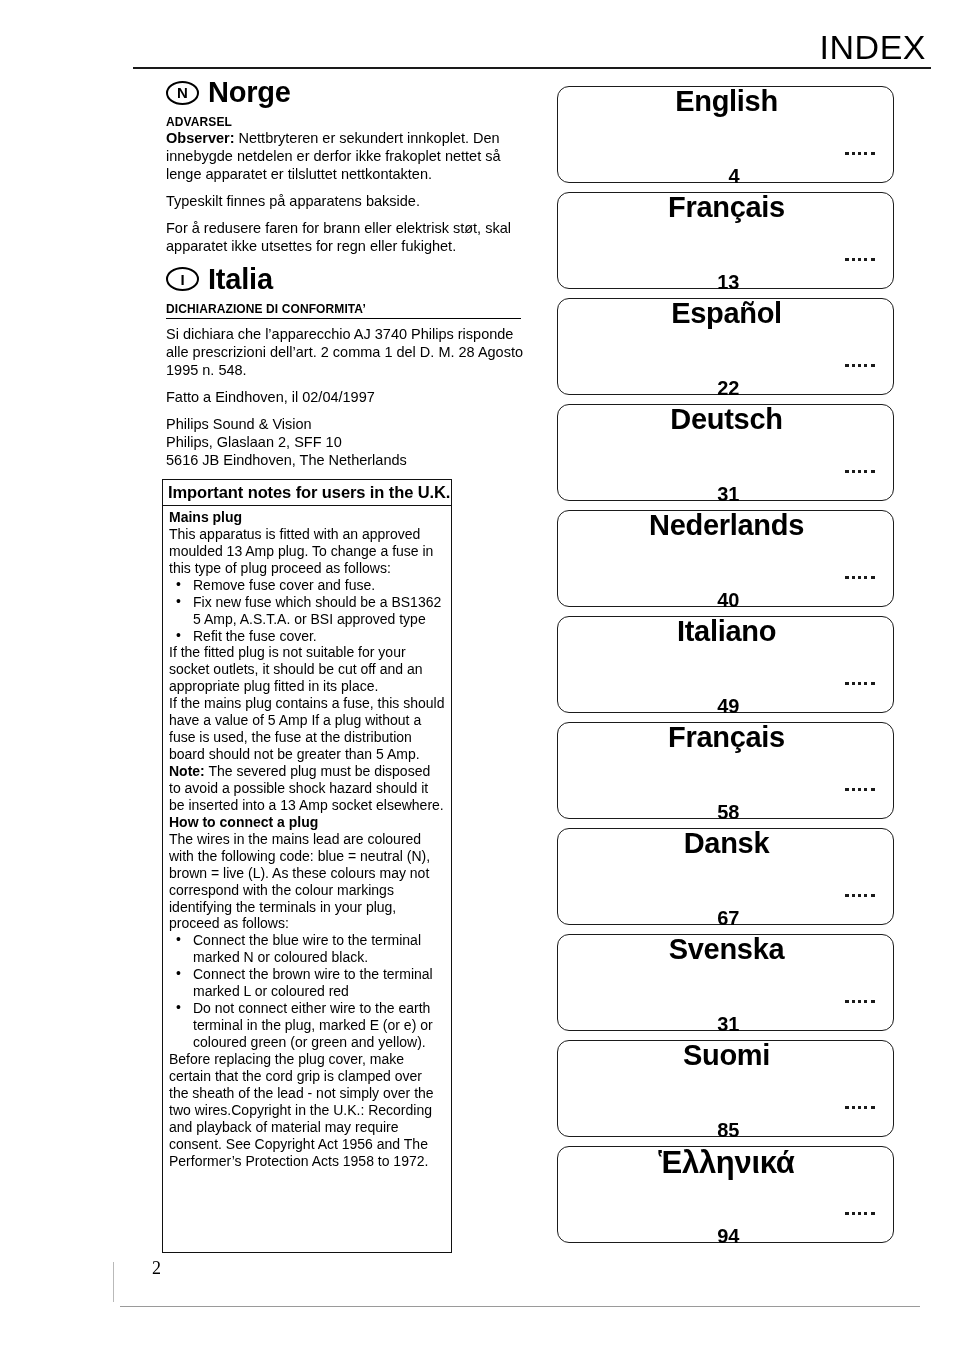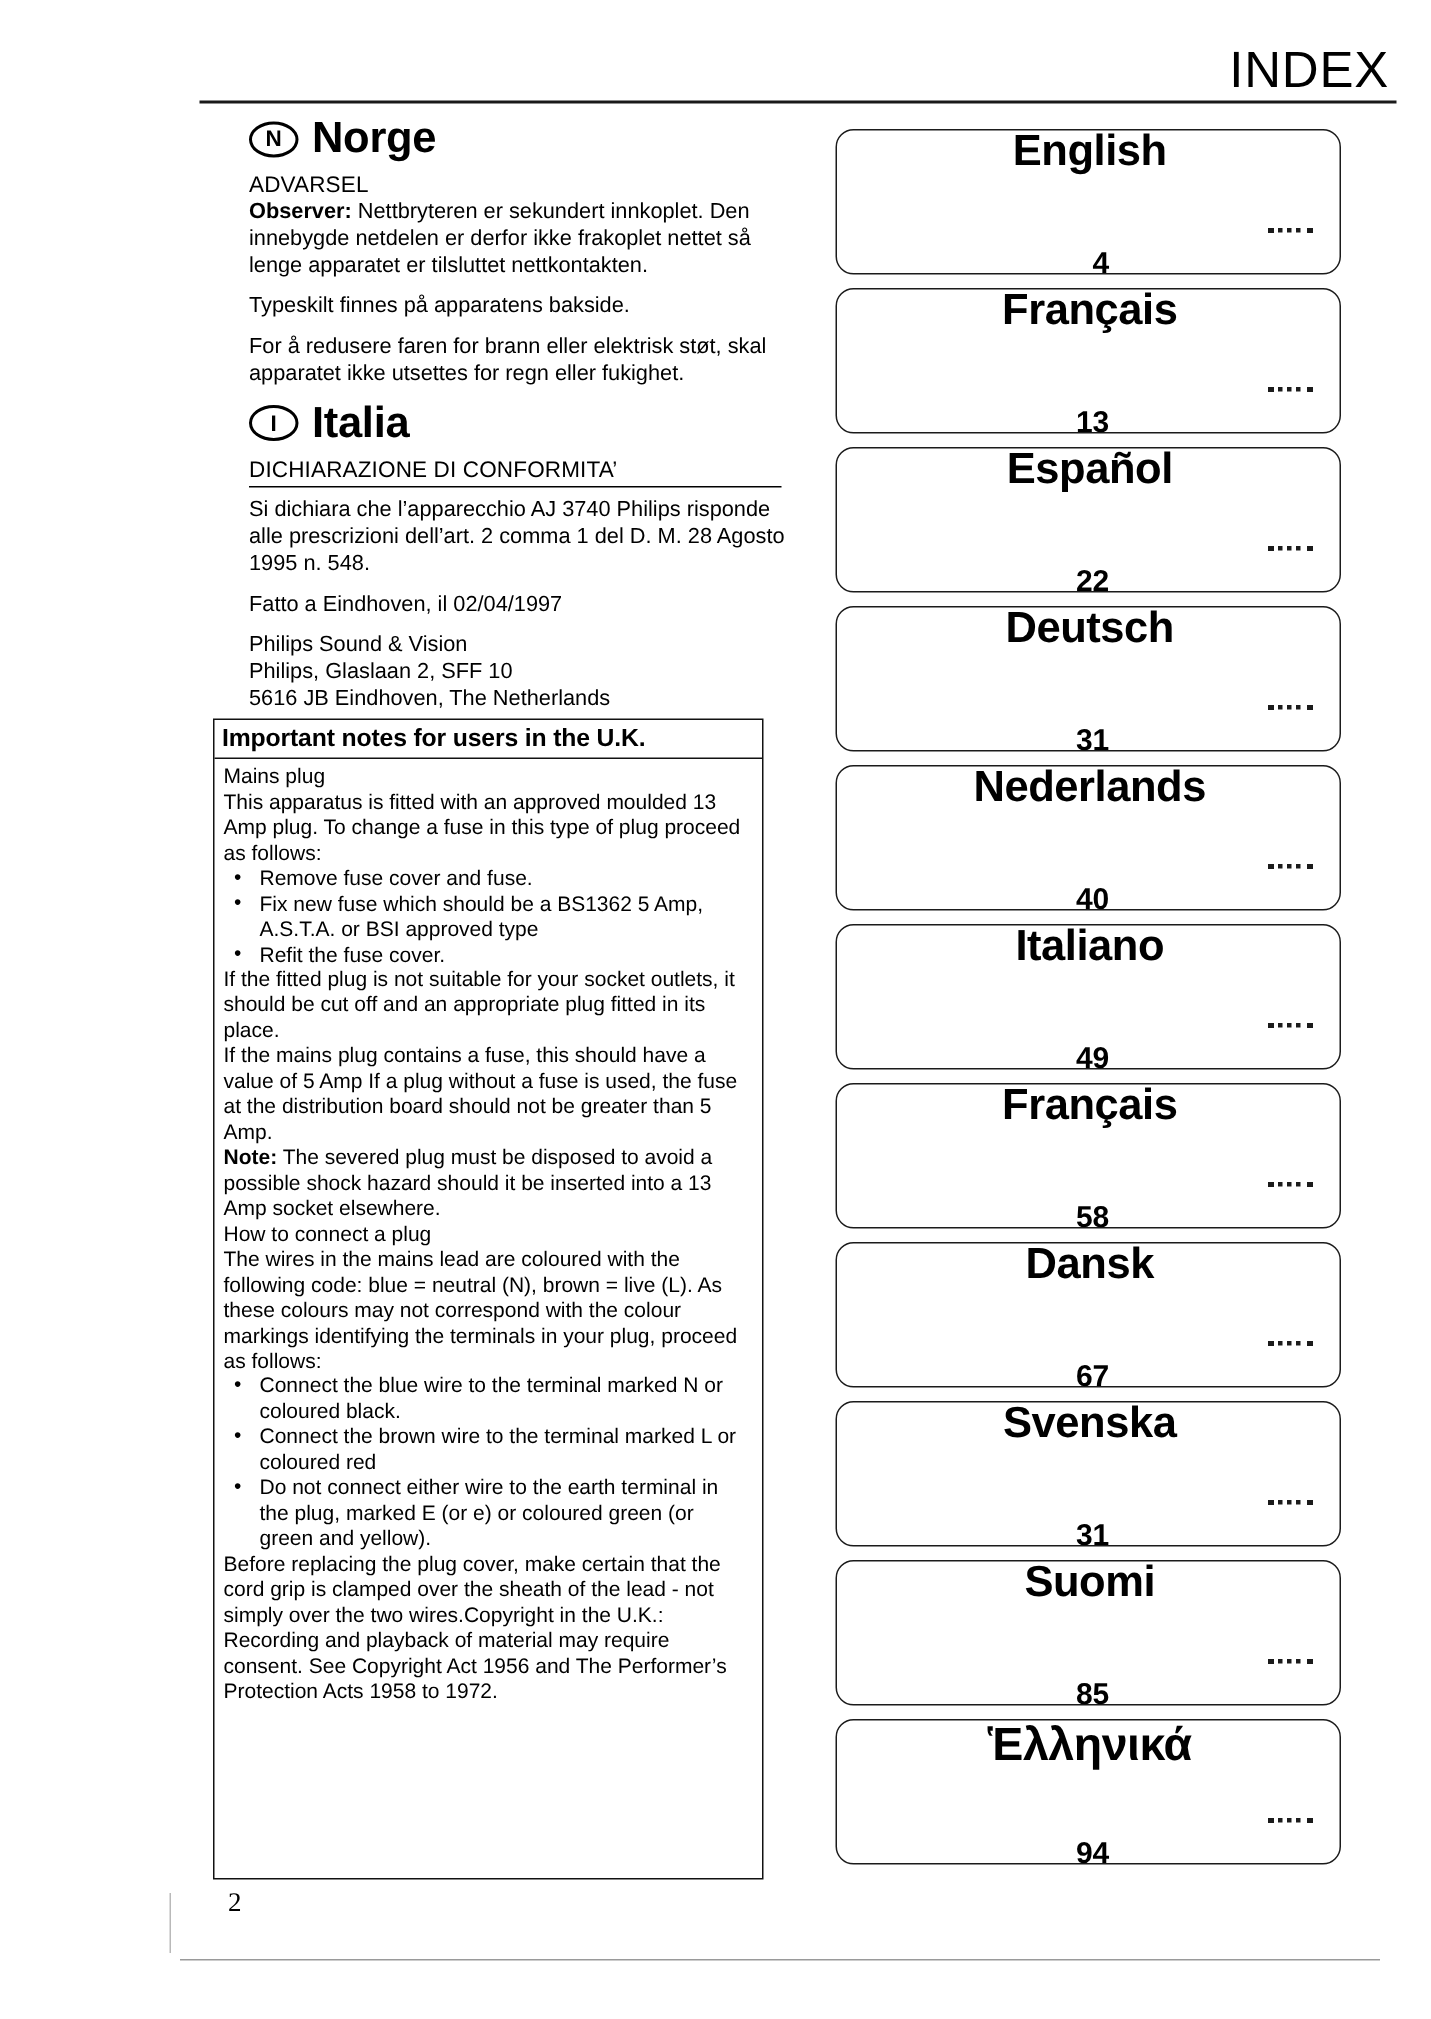"ADVARSEL" .sub-head { font-size: 15px -> 12px; font-weight: normal -> bold }
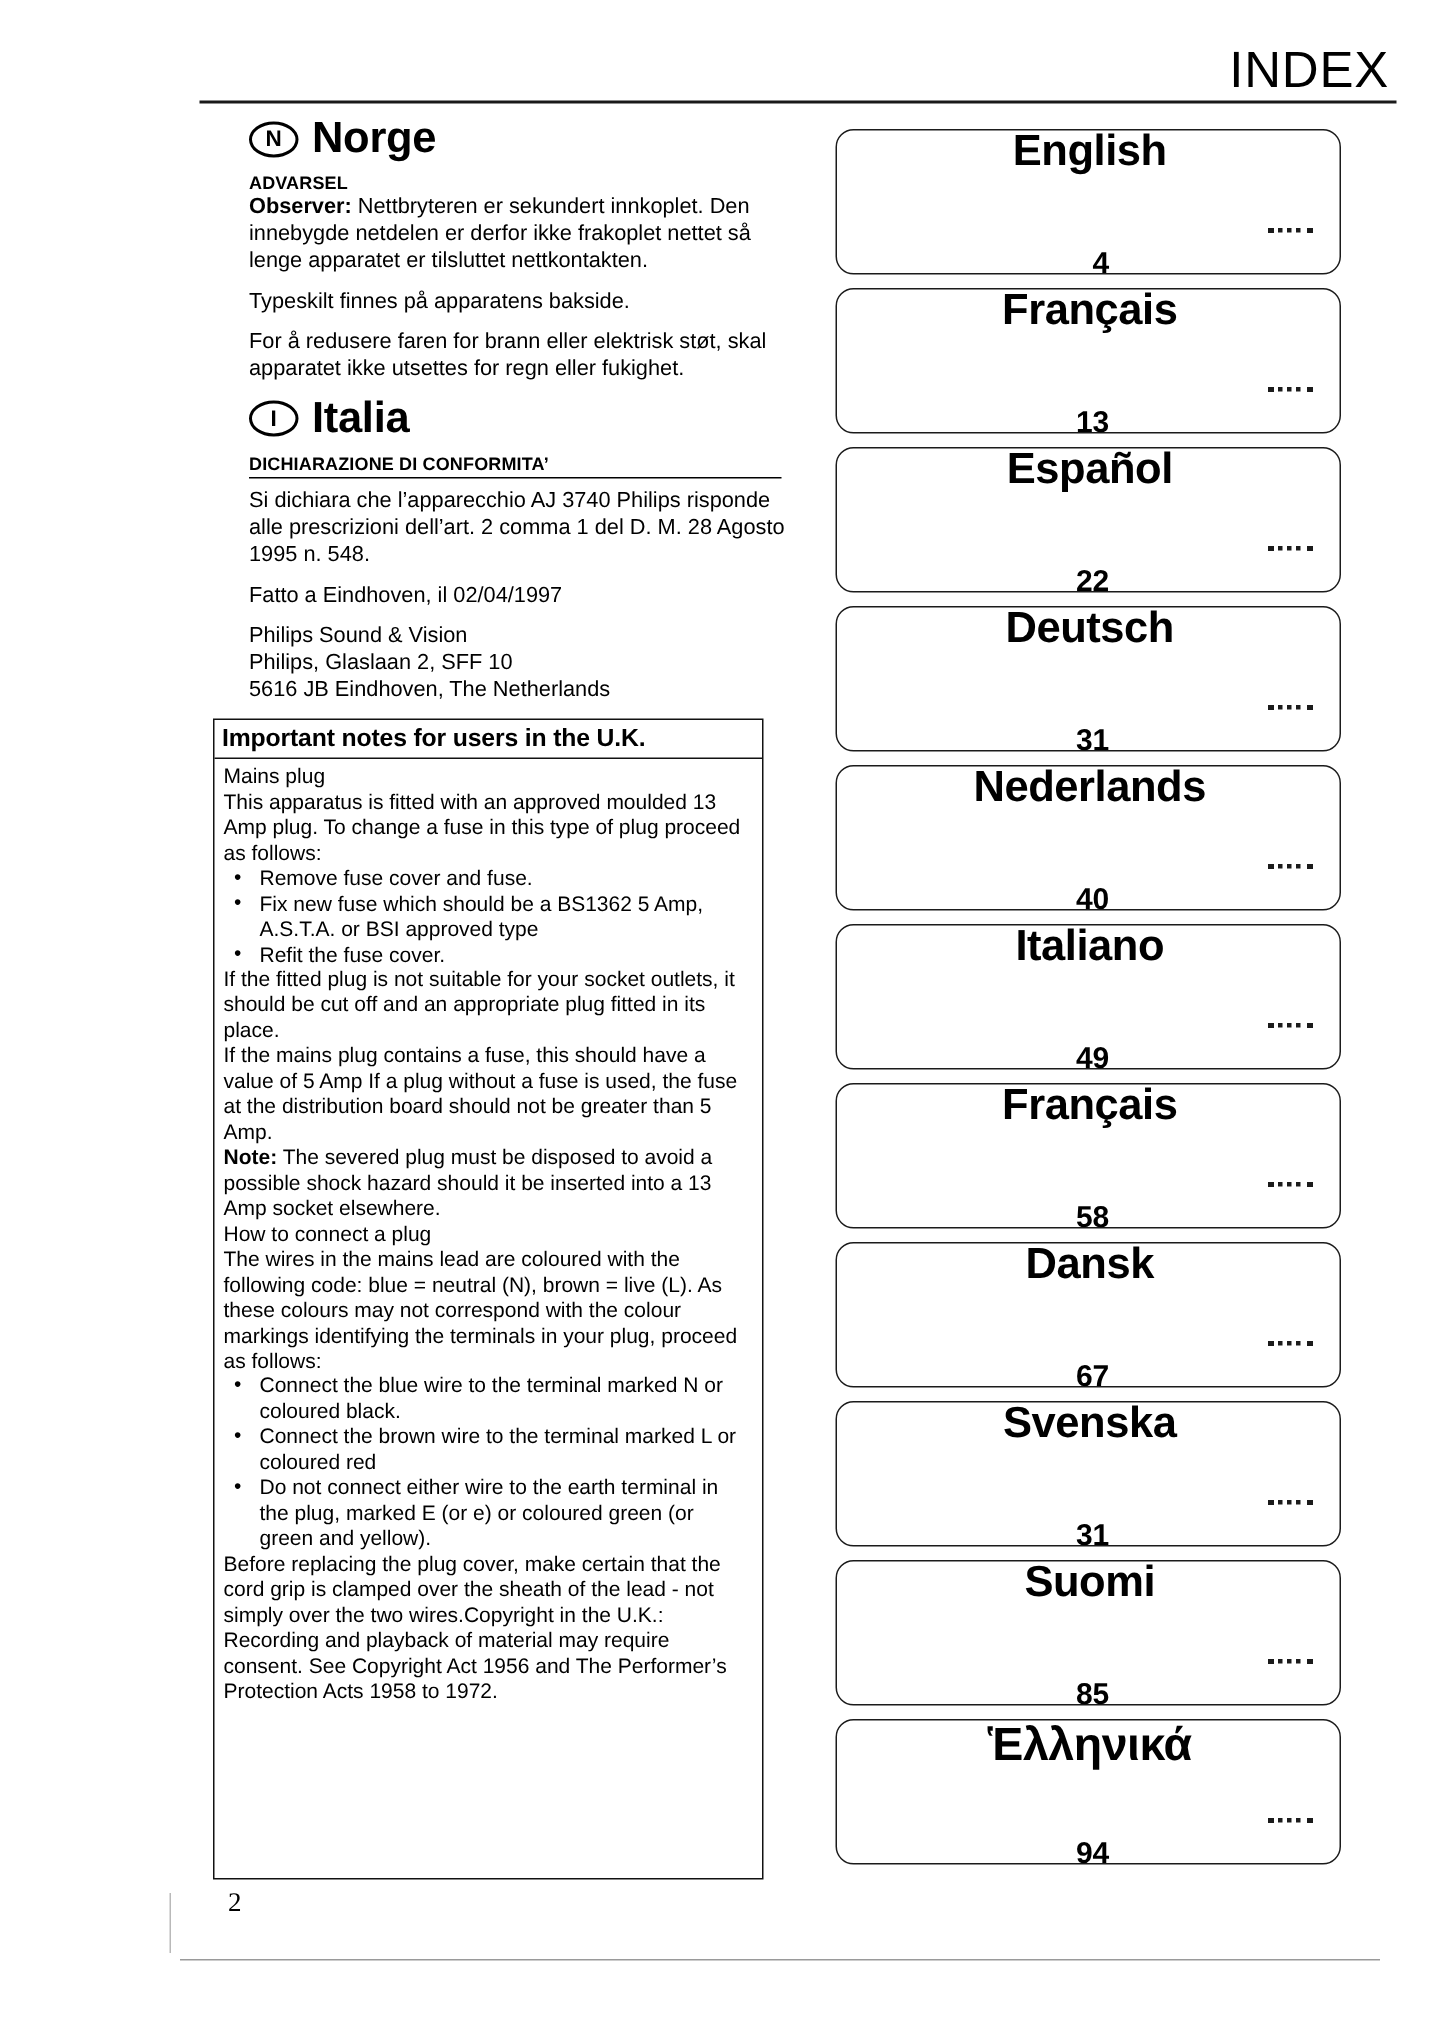"Important notes for users in" #uk-box { left: 142px -> 162px; width: 367px -> 290px }
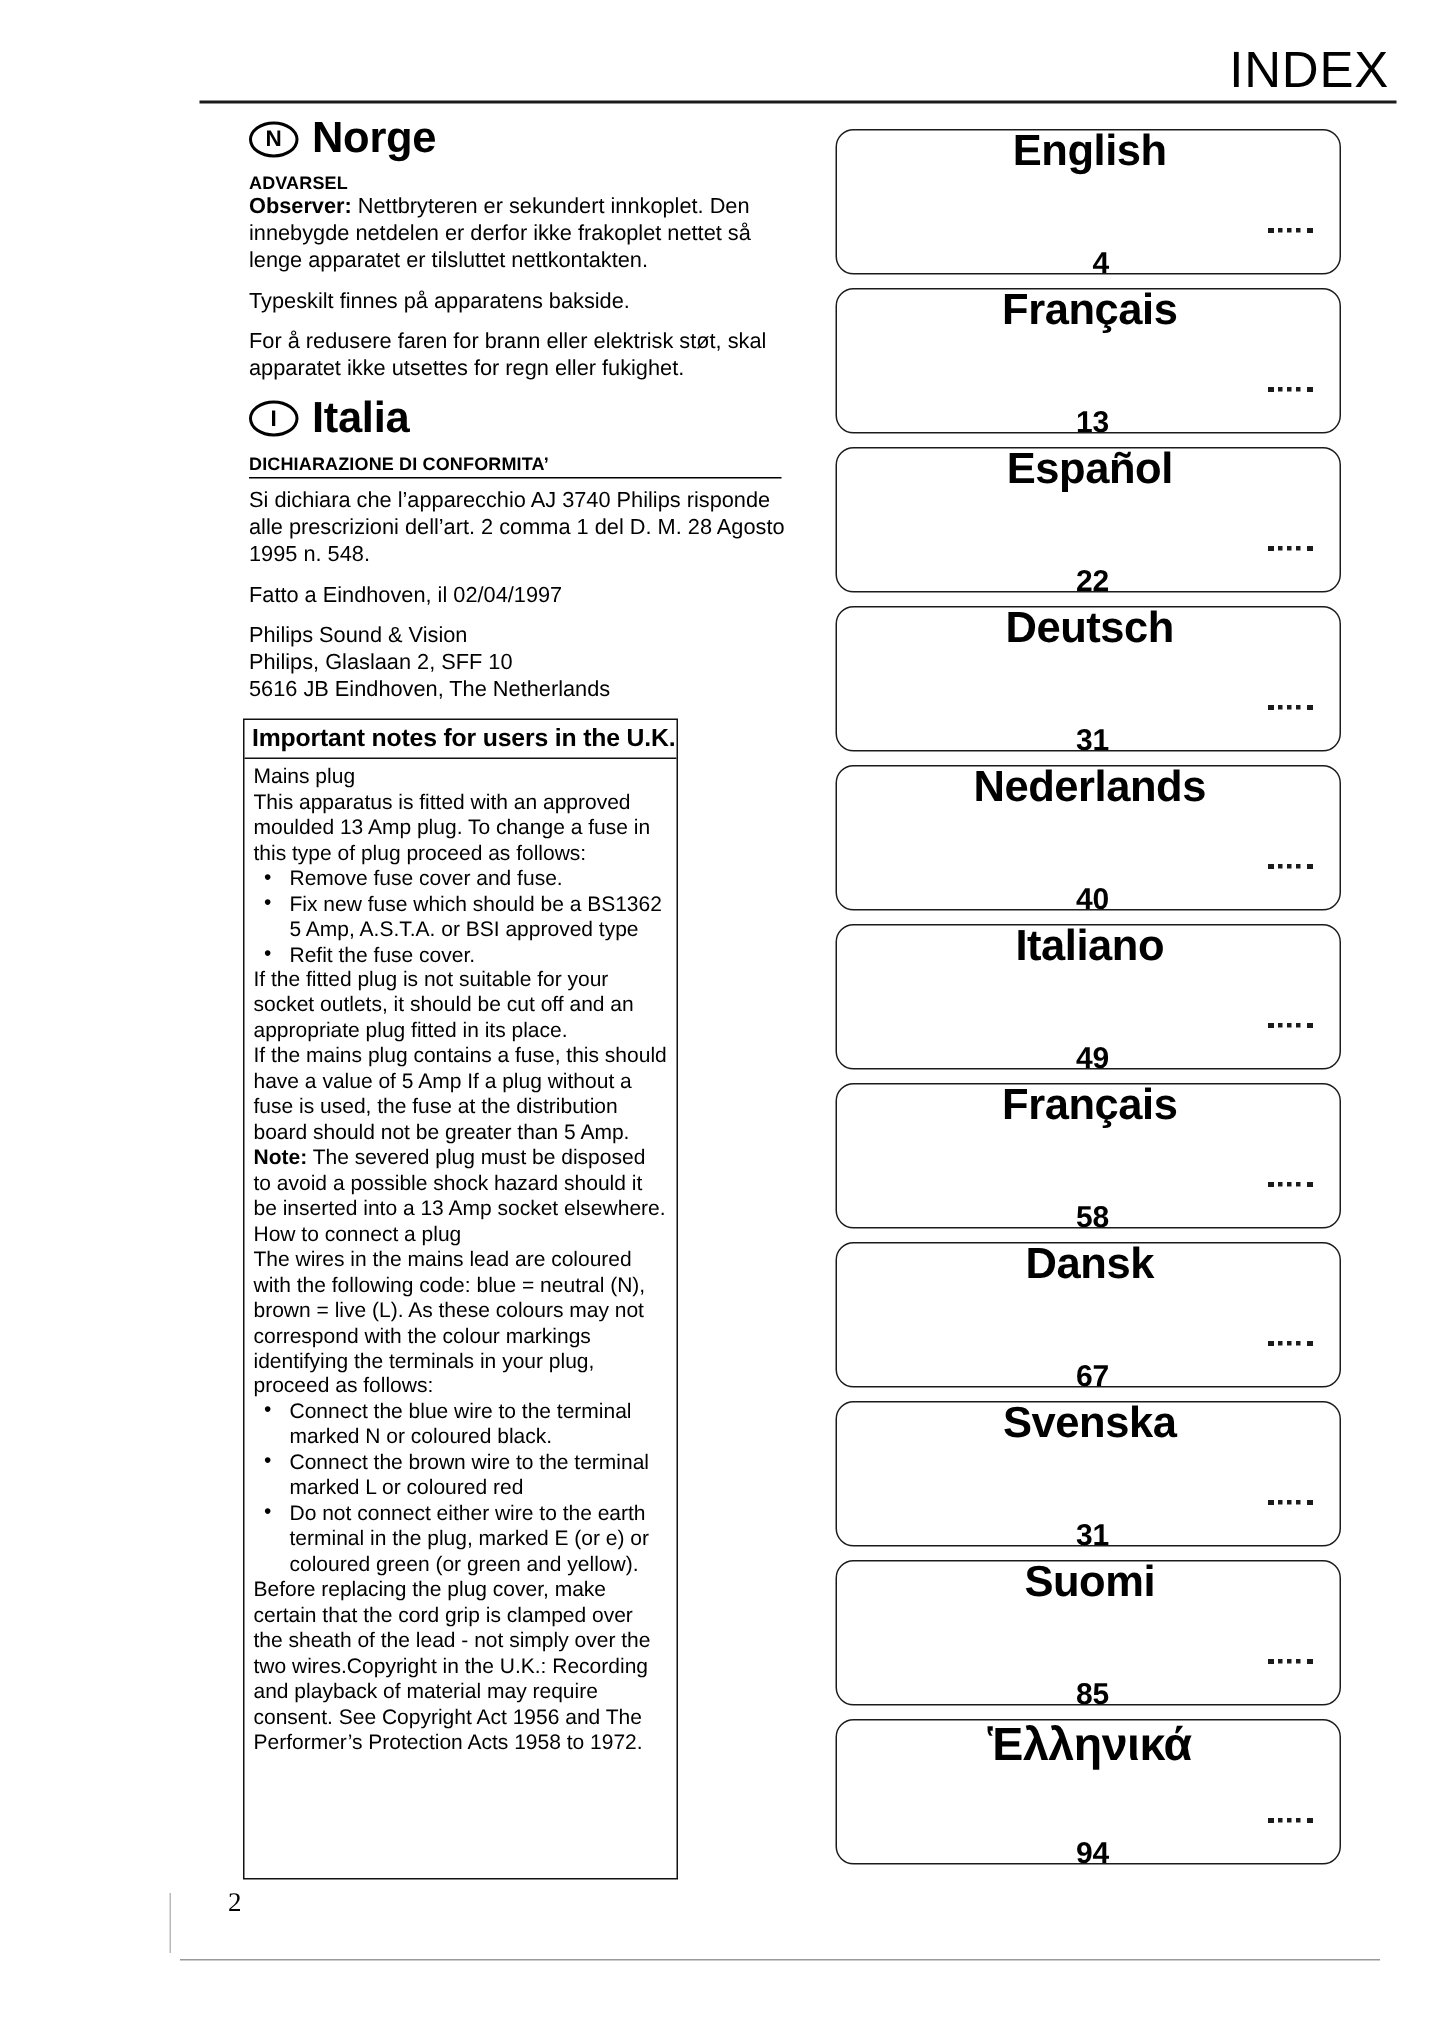"Mains plug" .uk-h { font-weight: normal -> bold }
